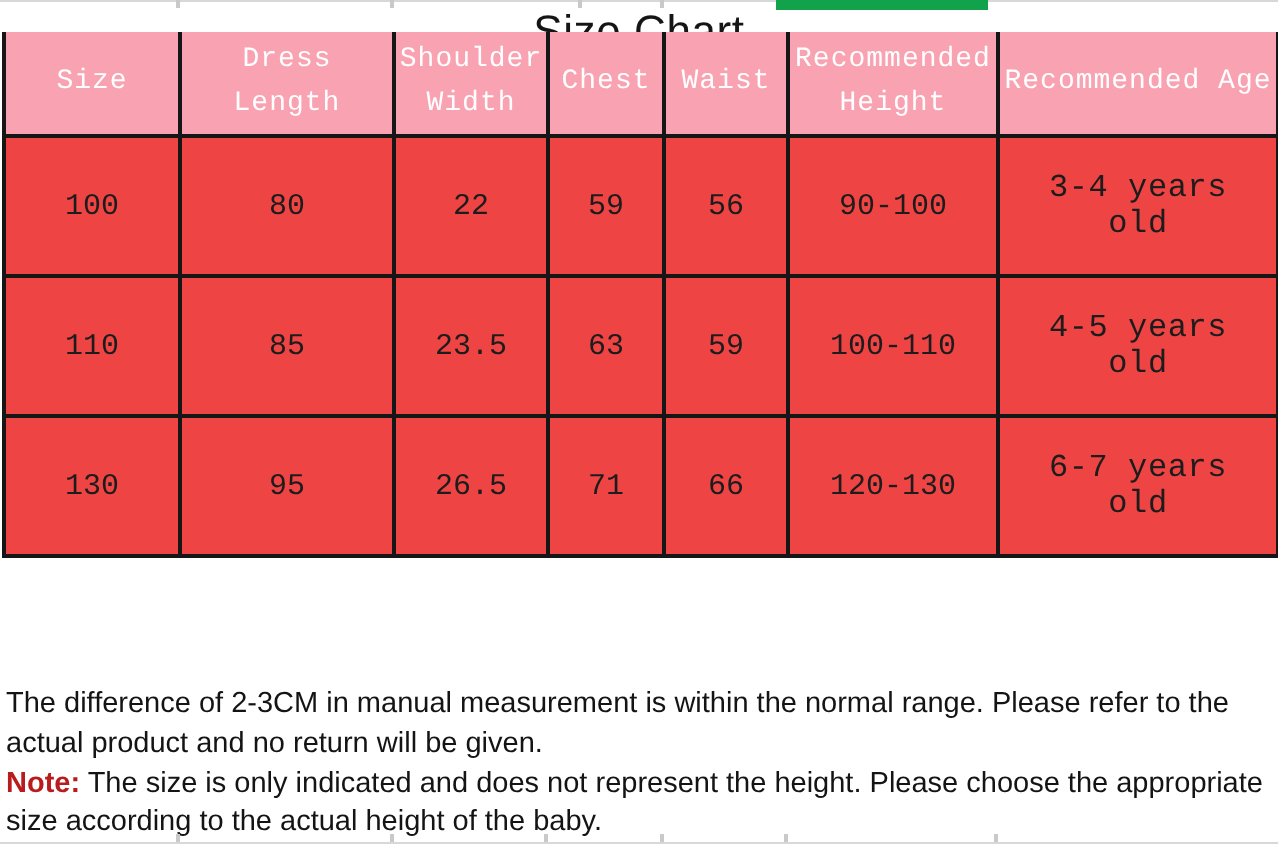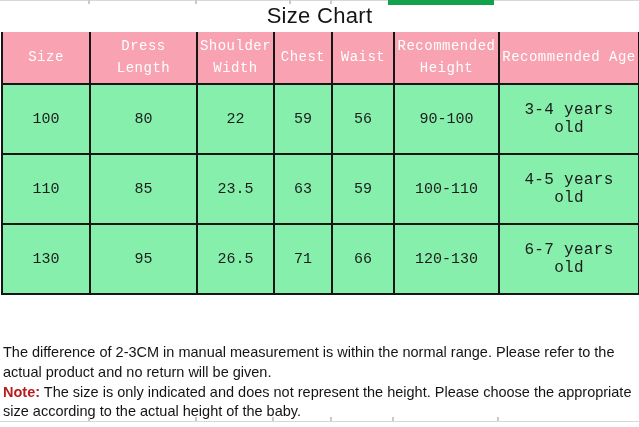"Size" table.size-table { top: 32px -> 16px }
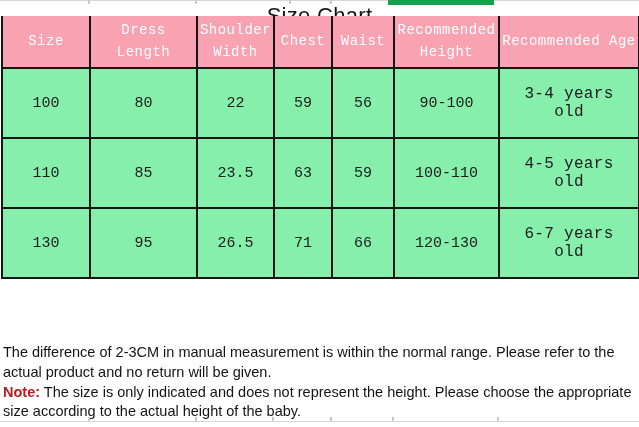"100" .size-table td { background: #86efac -> #ef4444 }
